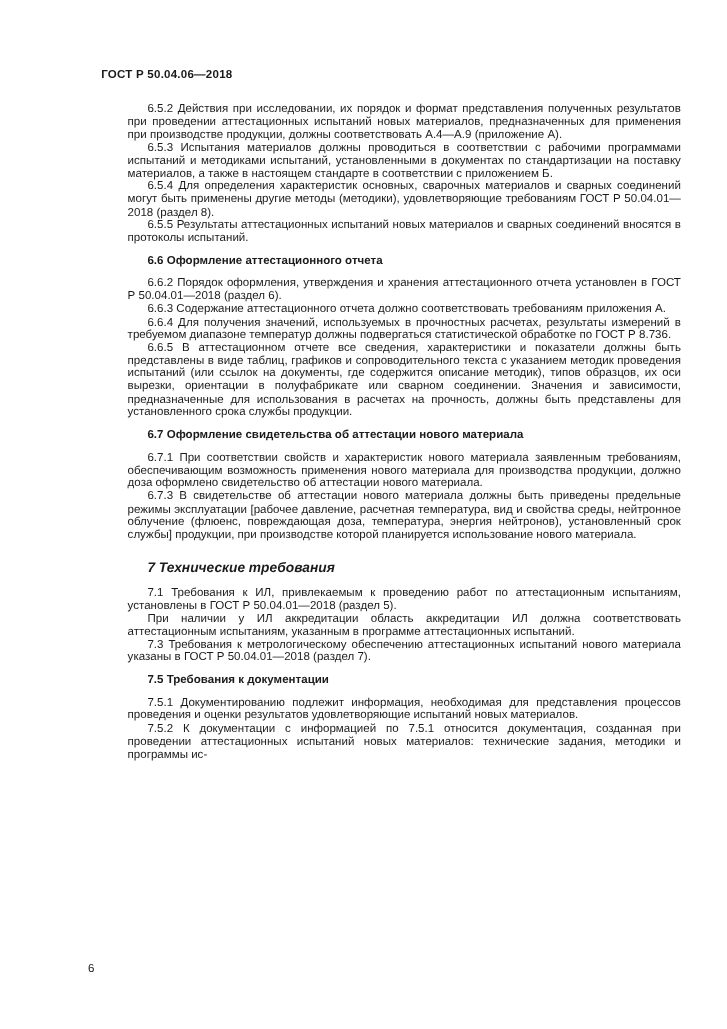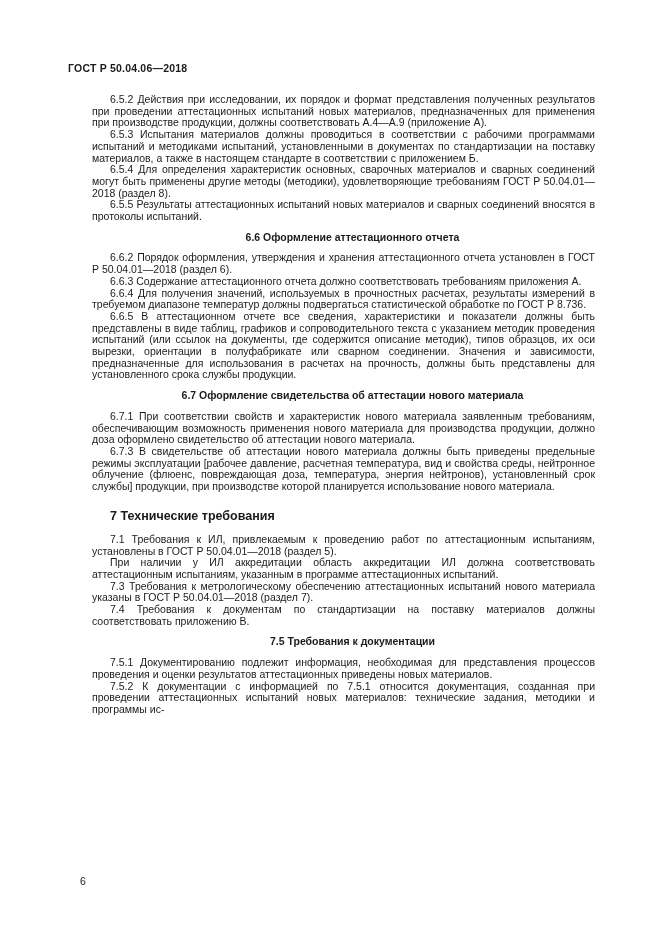"ГОСТ Р 50.04.06—2018" .page { padding: 62px 78px 0 68px -> 62px 78px 0 92px }
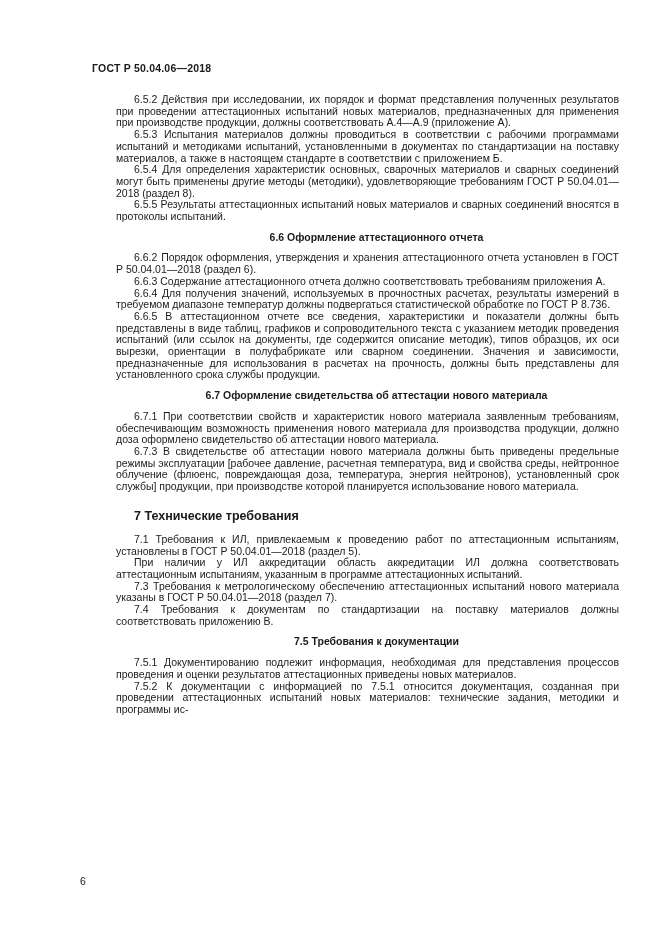"6.6 Оформление аттестационного отчета" .content h3 { text-align: center -> left }
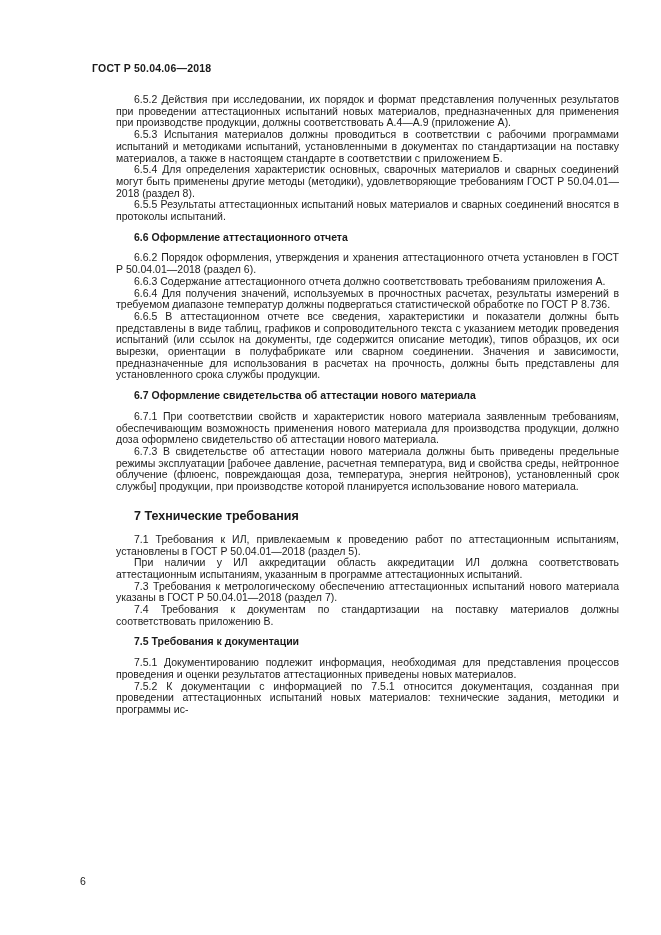"7 Технические требования" .content h2 { font-style: none -> italic }
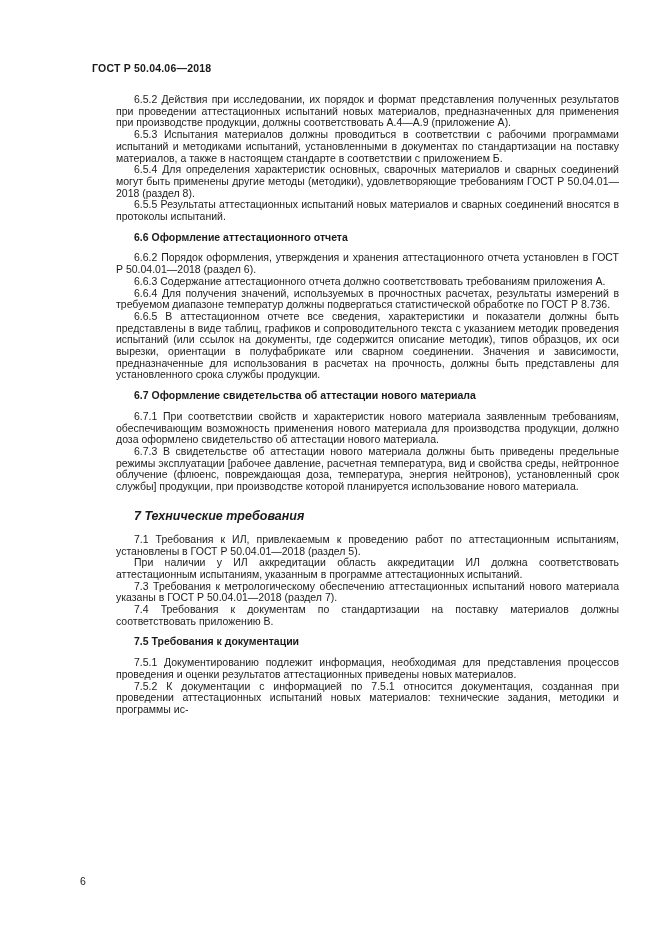"7.4 Требования к документам по" p { html: <p>7.4 Требования к документам по стандартизации на поставку материалов должны соответствовать приложению В.</p> -> none }
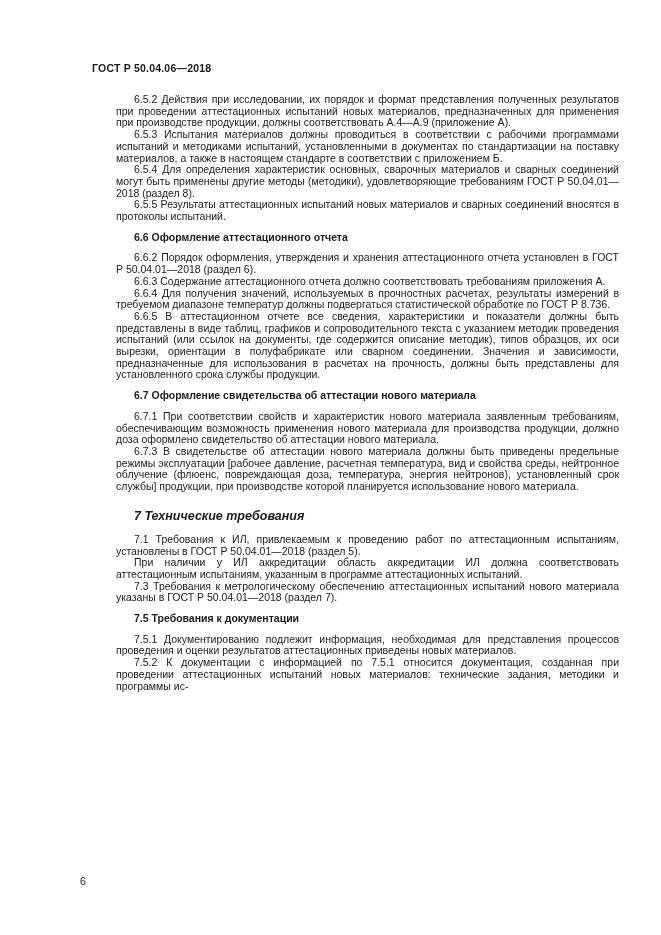"7.5.1 Документированию подлежит" p { text: аттестационных приведены -> удовлетворяющие испытаний }
